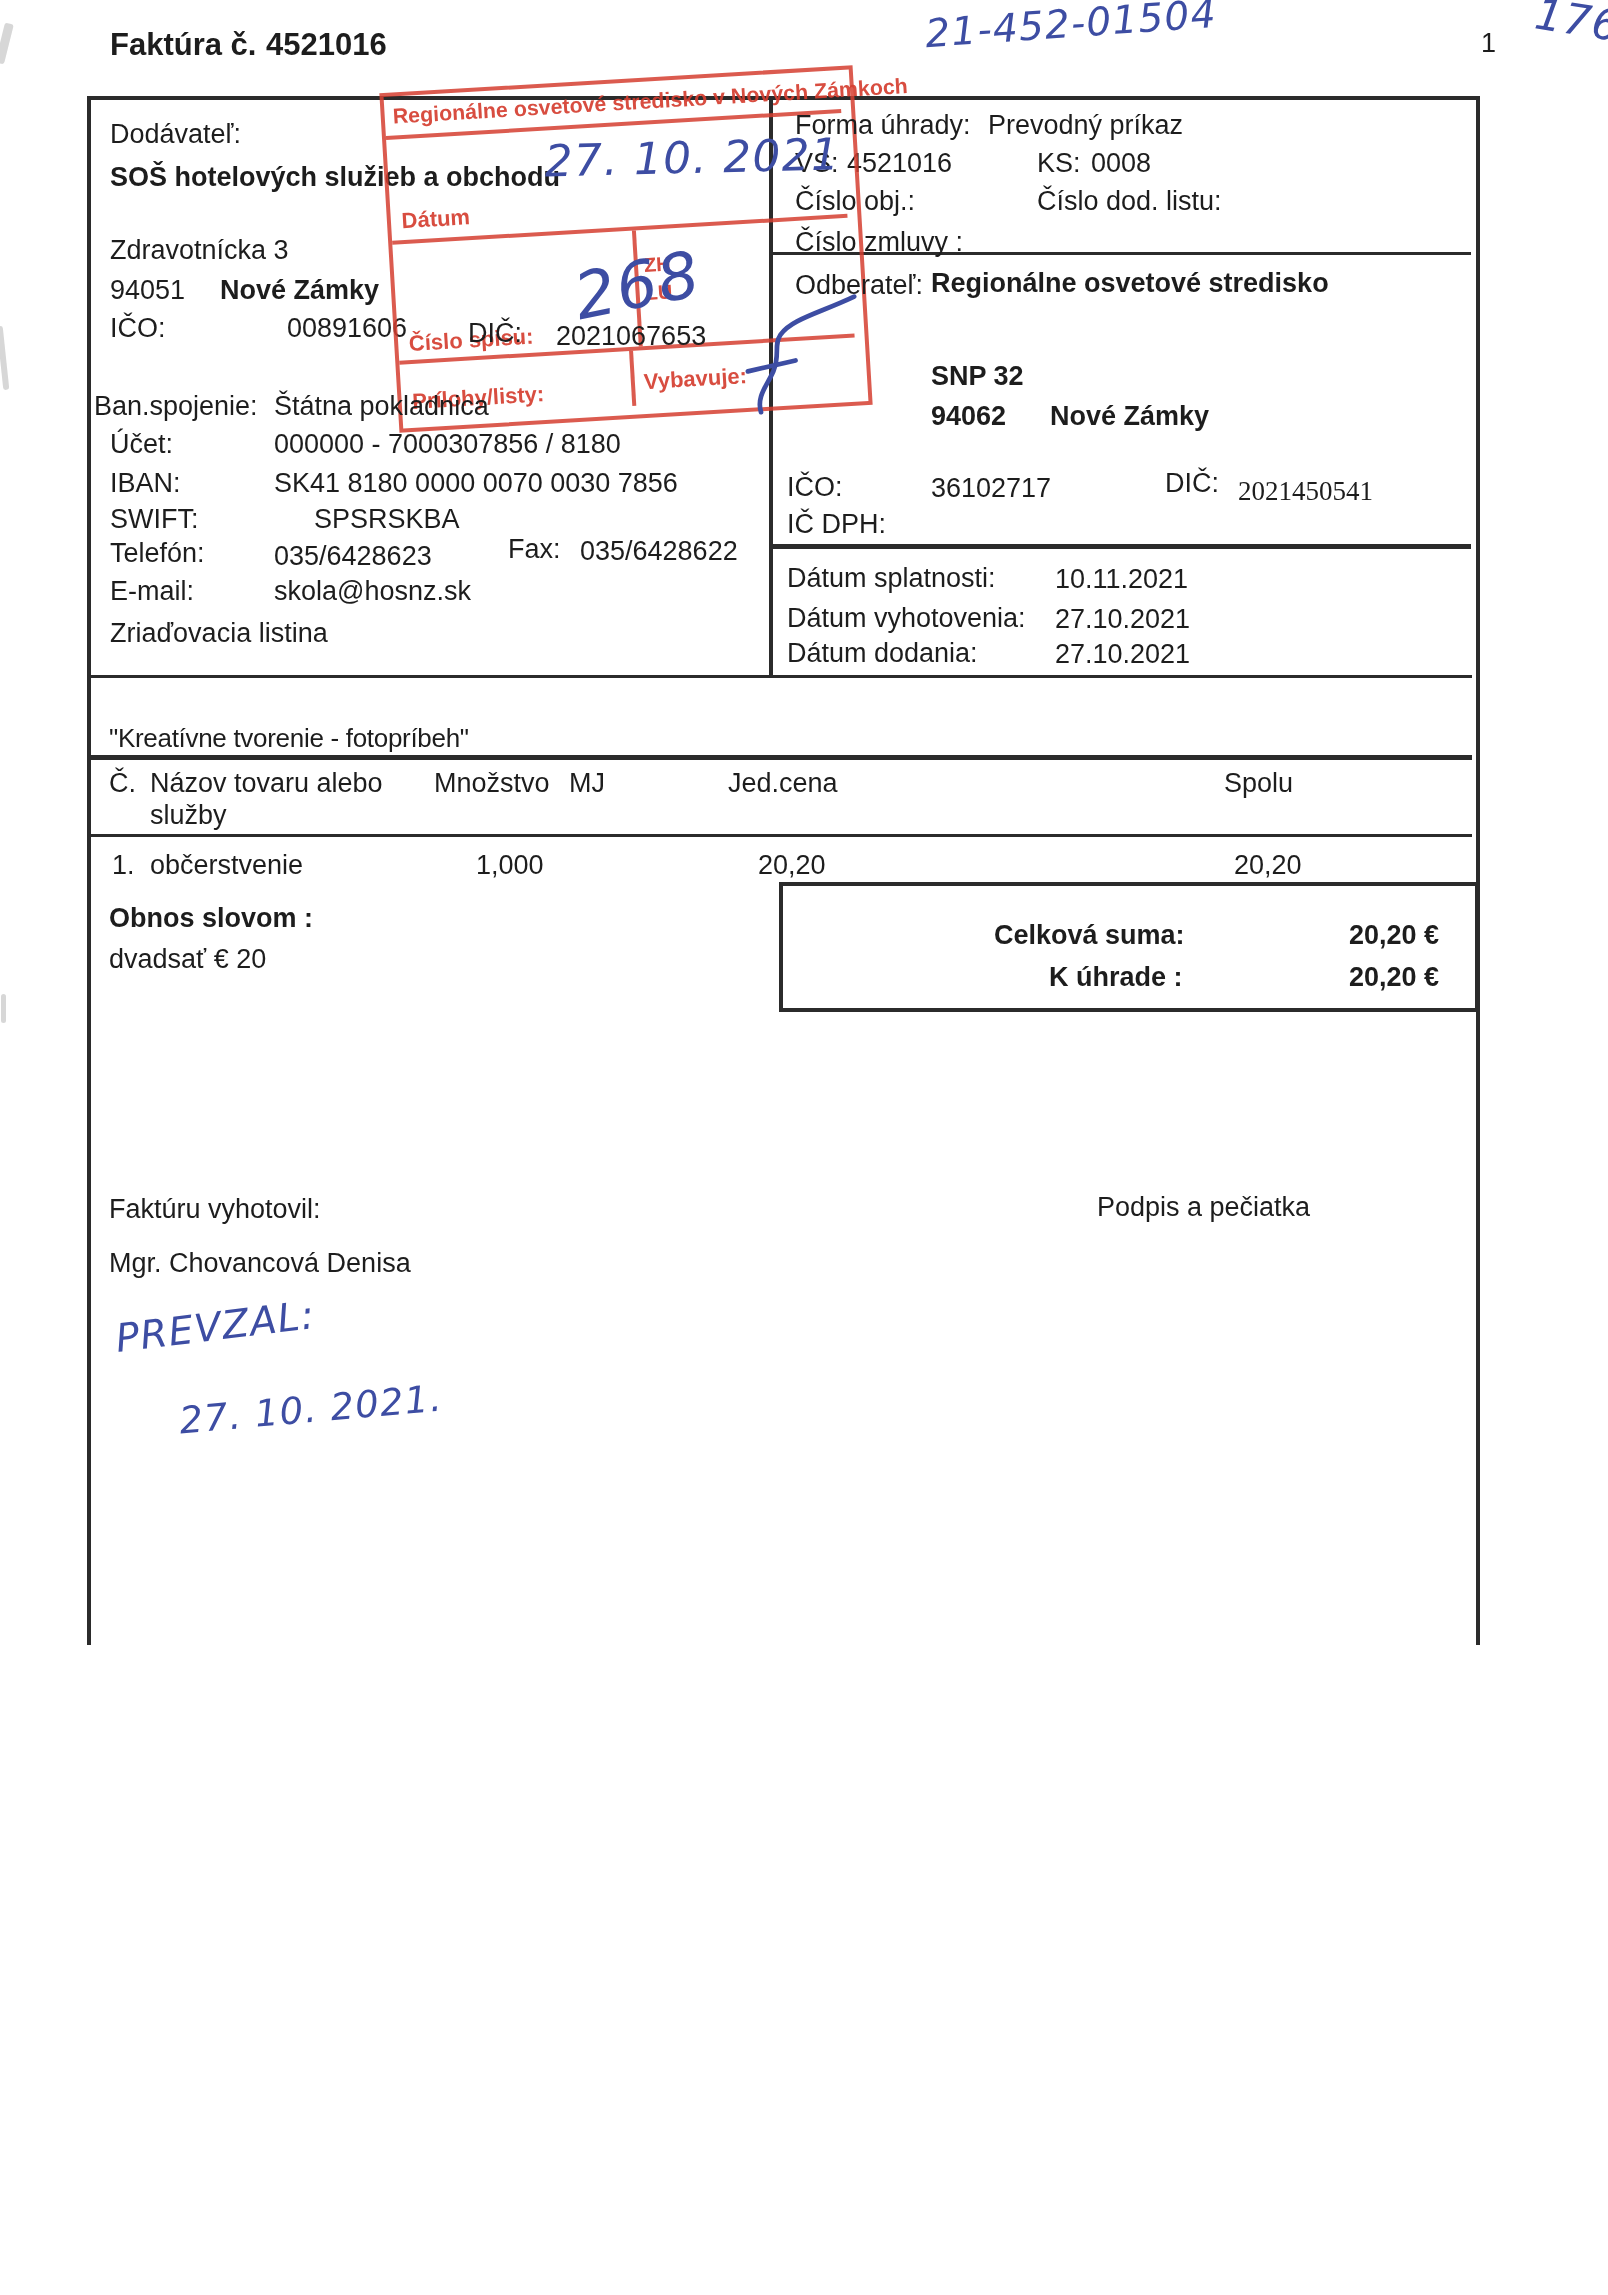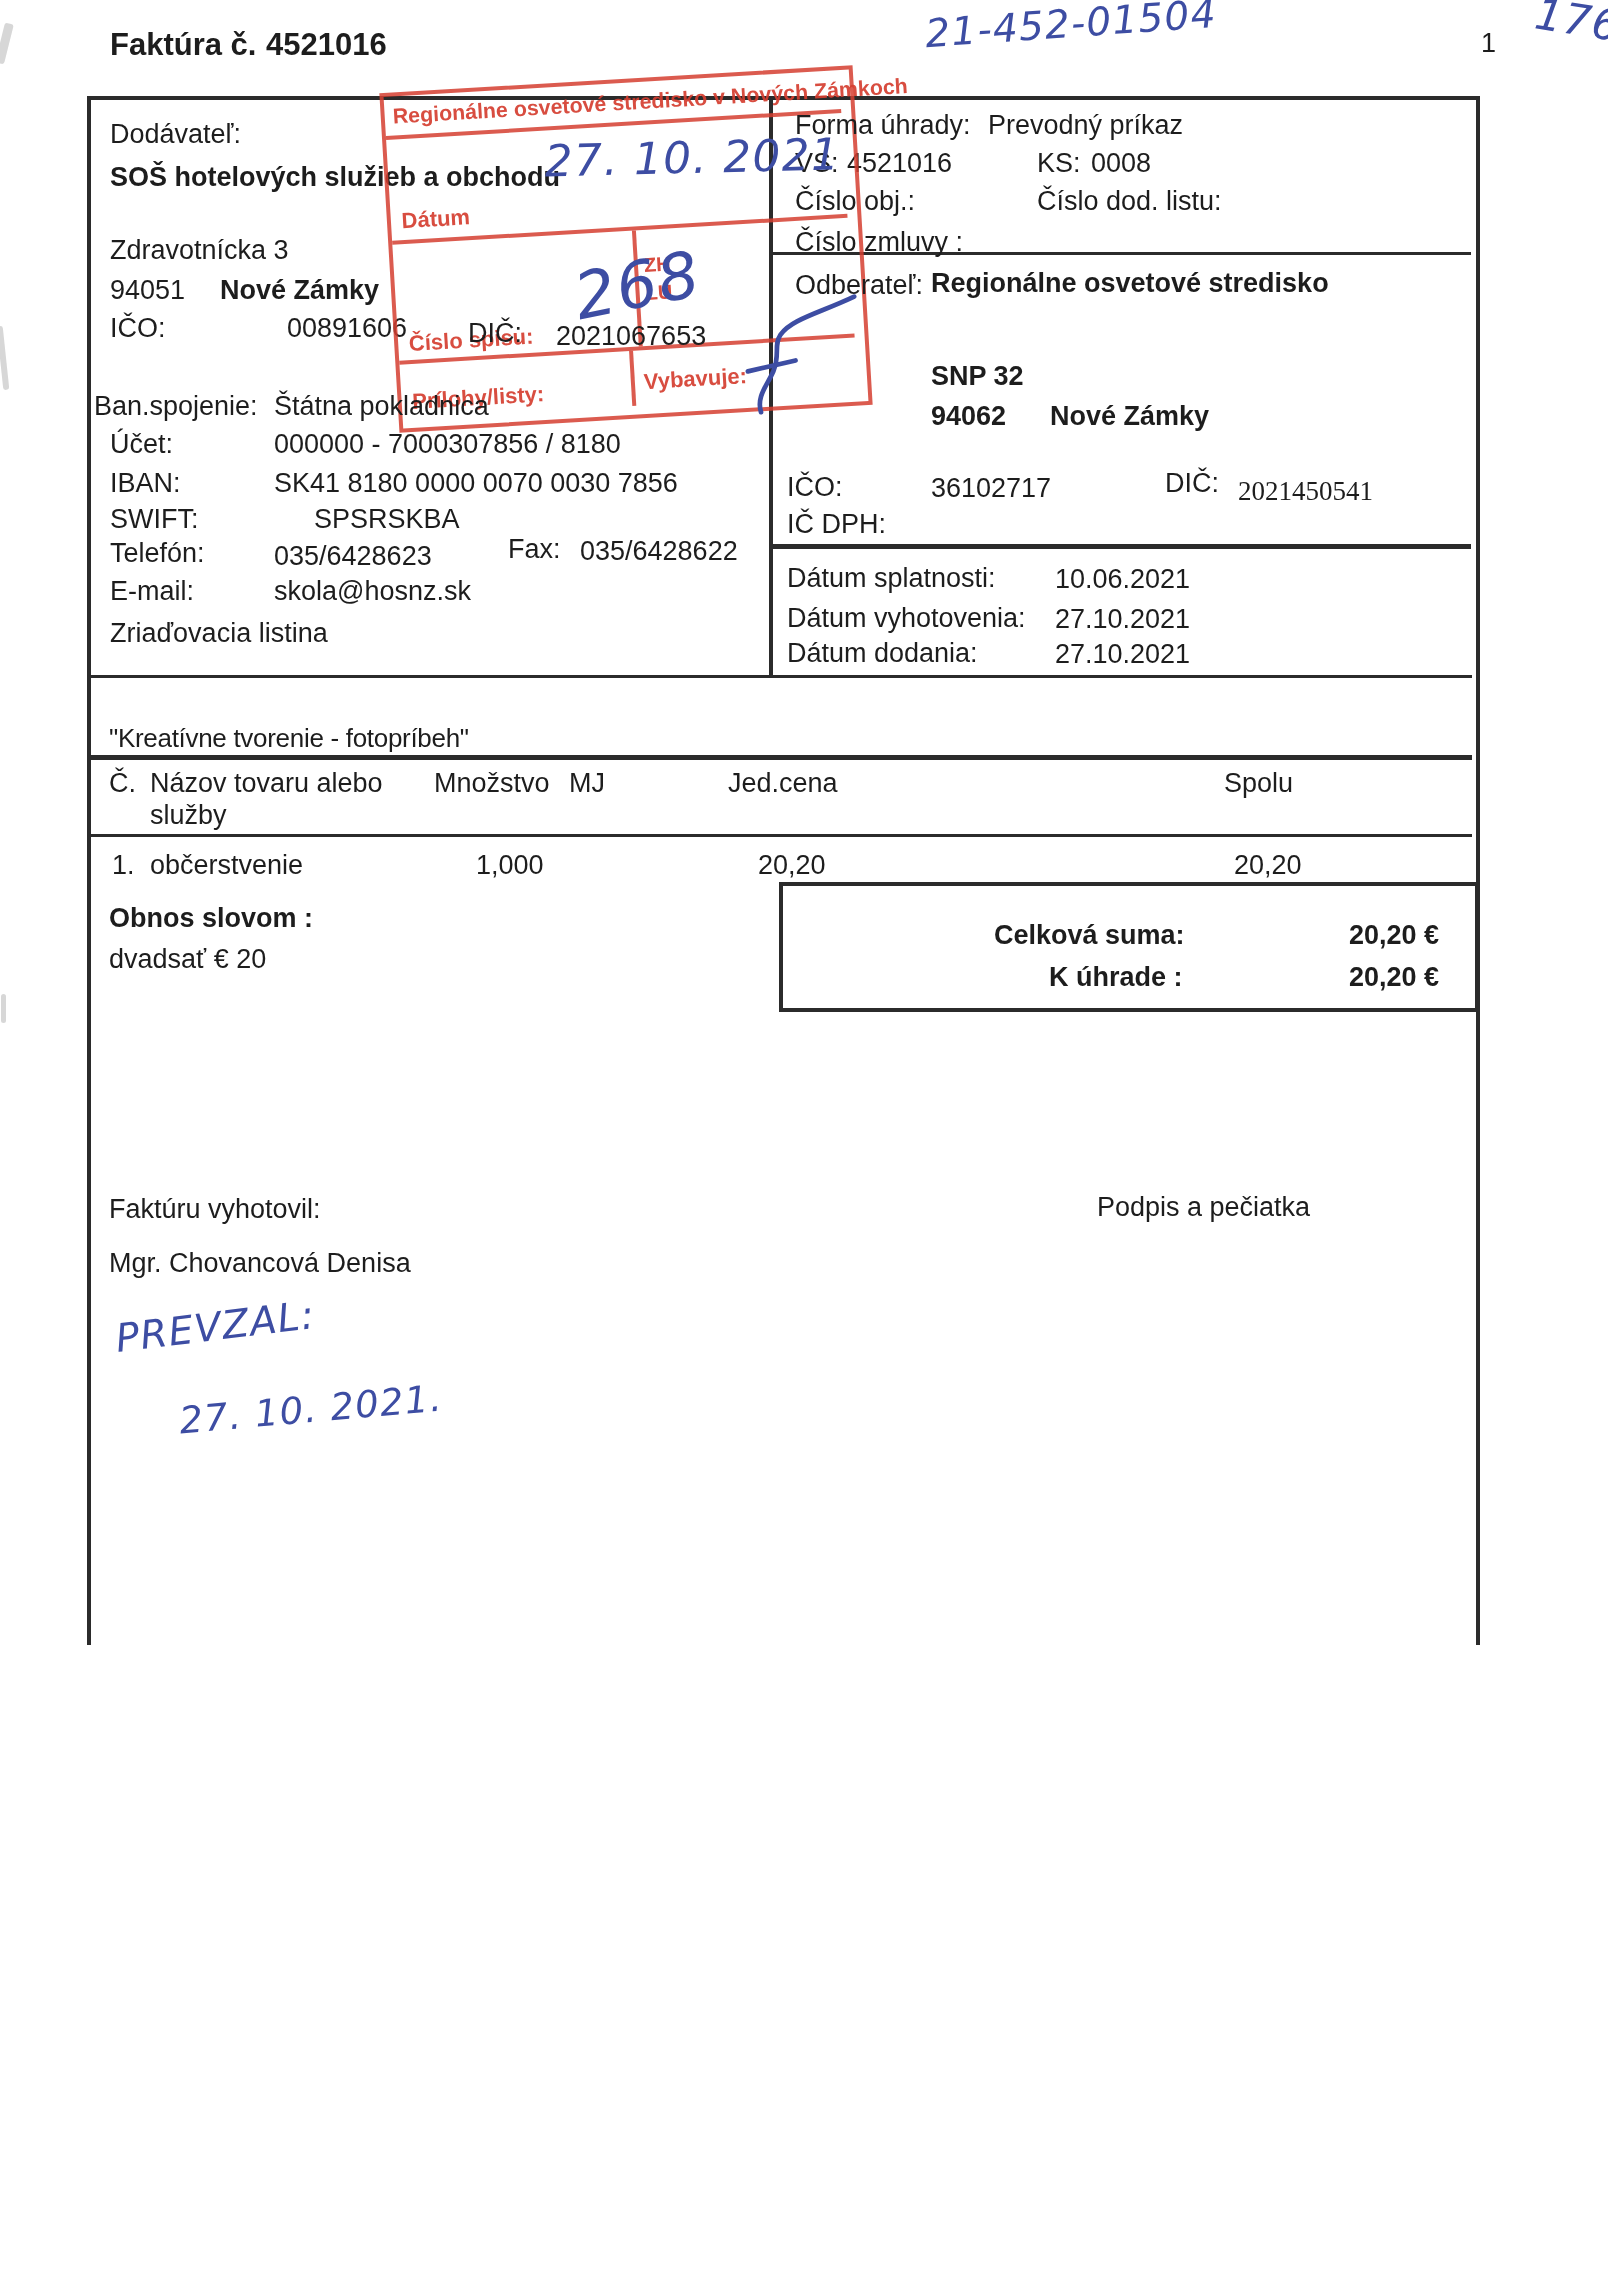"10.06.2021" span.abs { text: 10.06.2021 -> 10.11.2021 }
